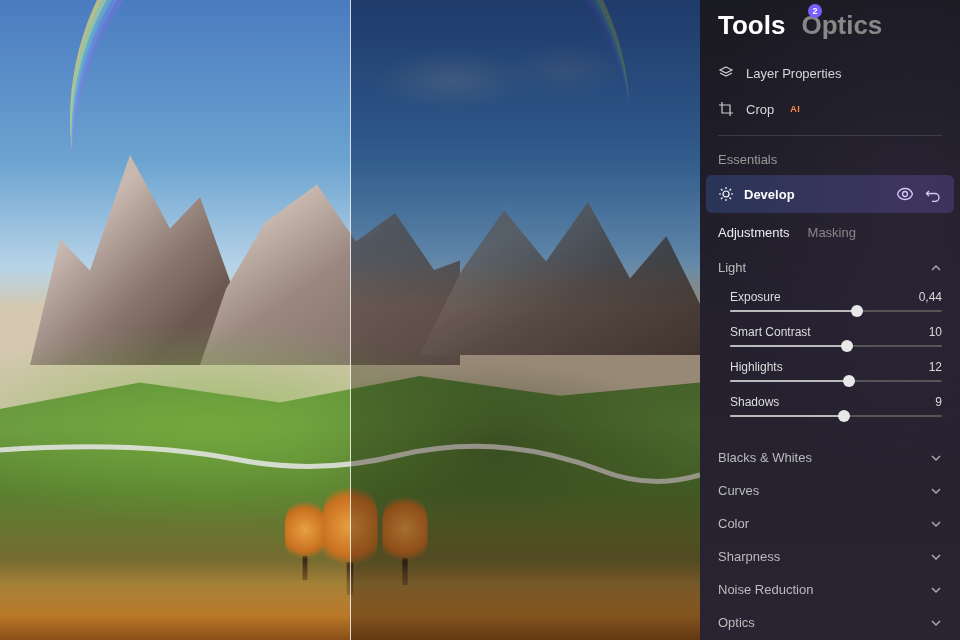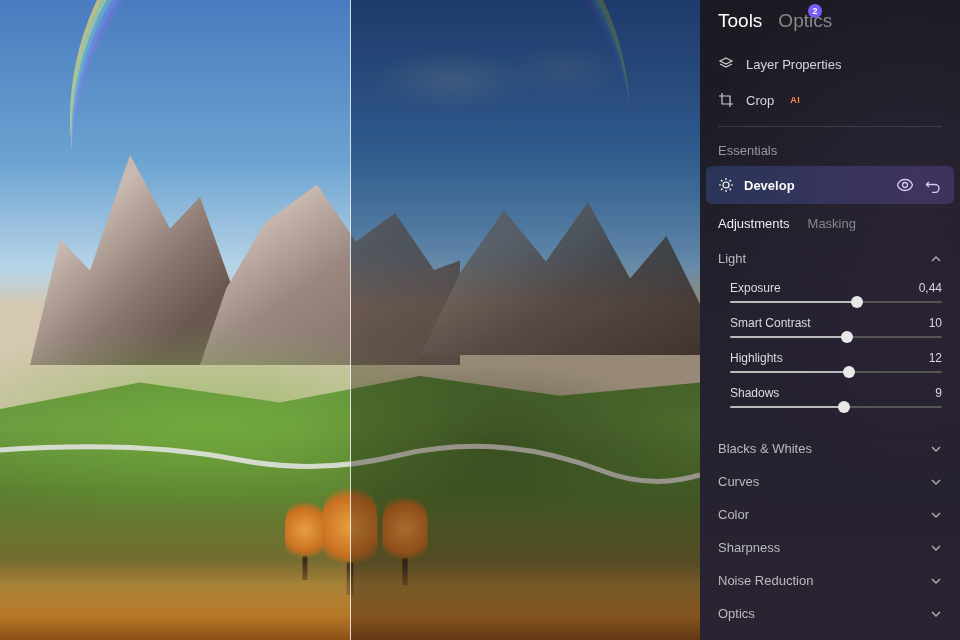"Tools" .tab { font-size: 19px -> 26px; font-weight: 400 -> 700 }
